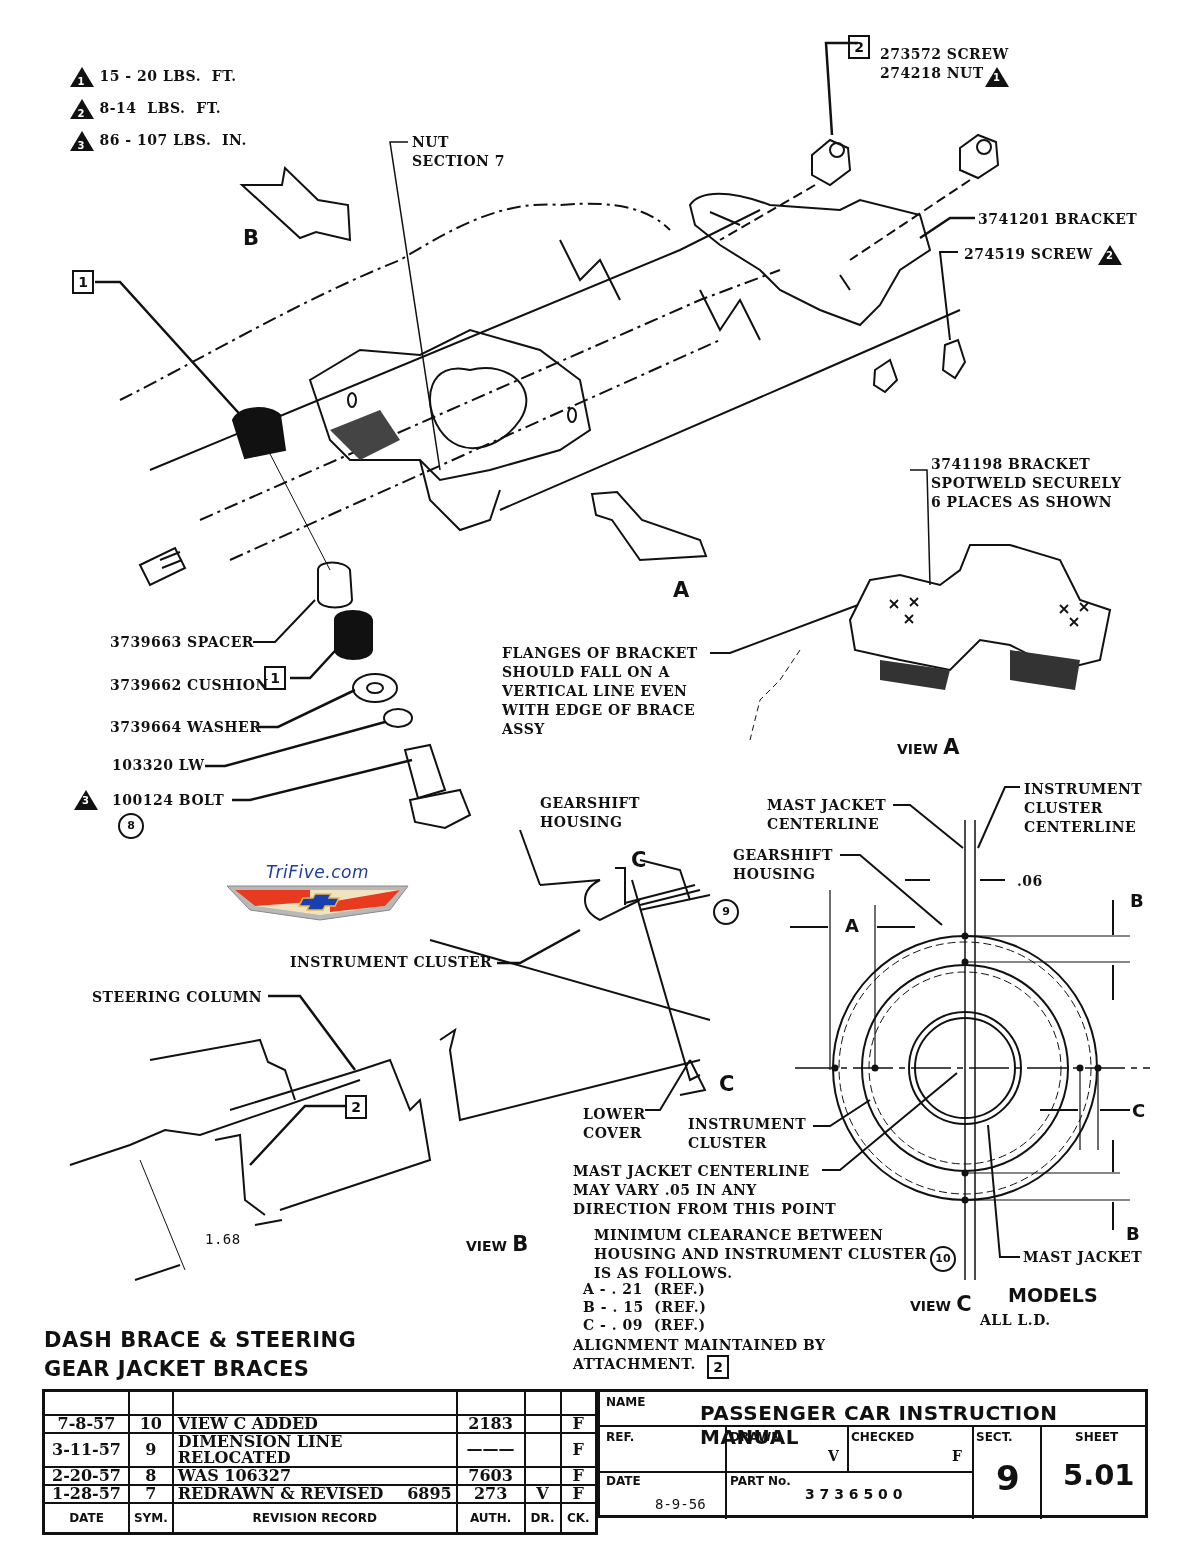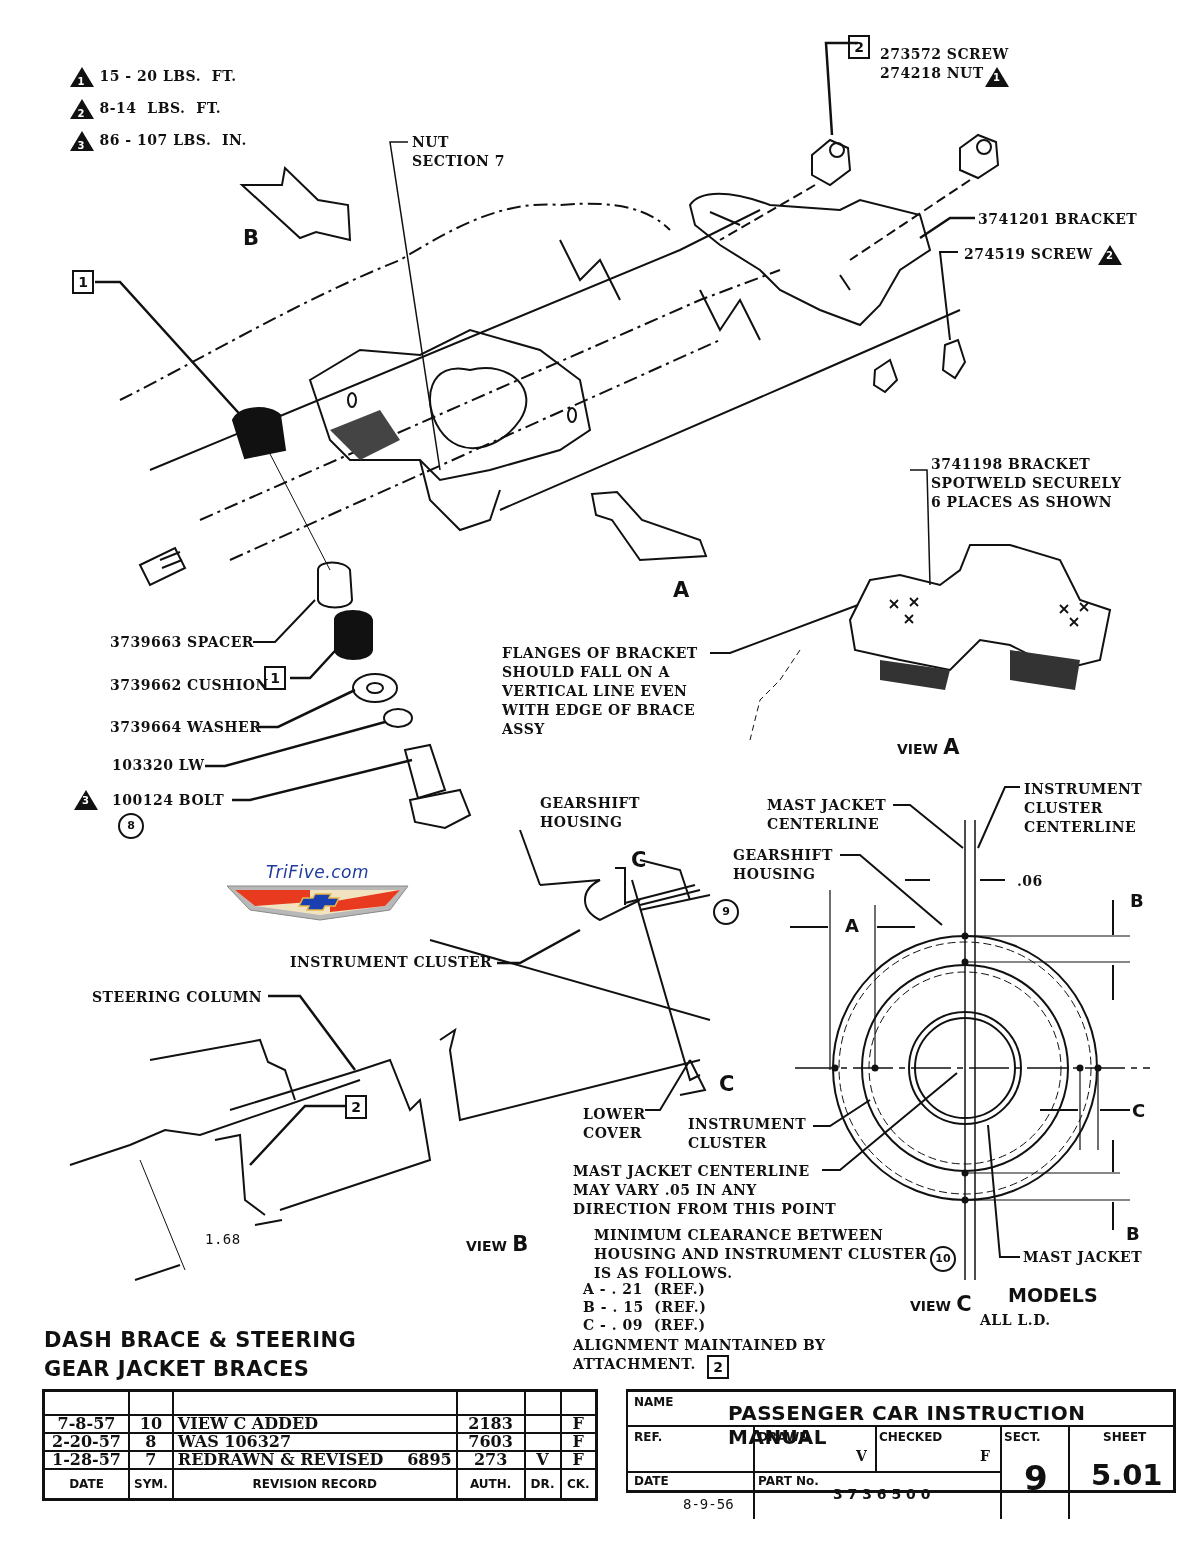"NAME" .title-block { height: 104px -> 129px; margin-left: 28px -> none }
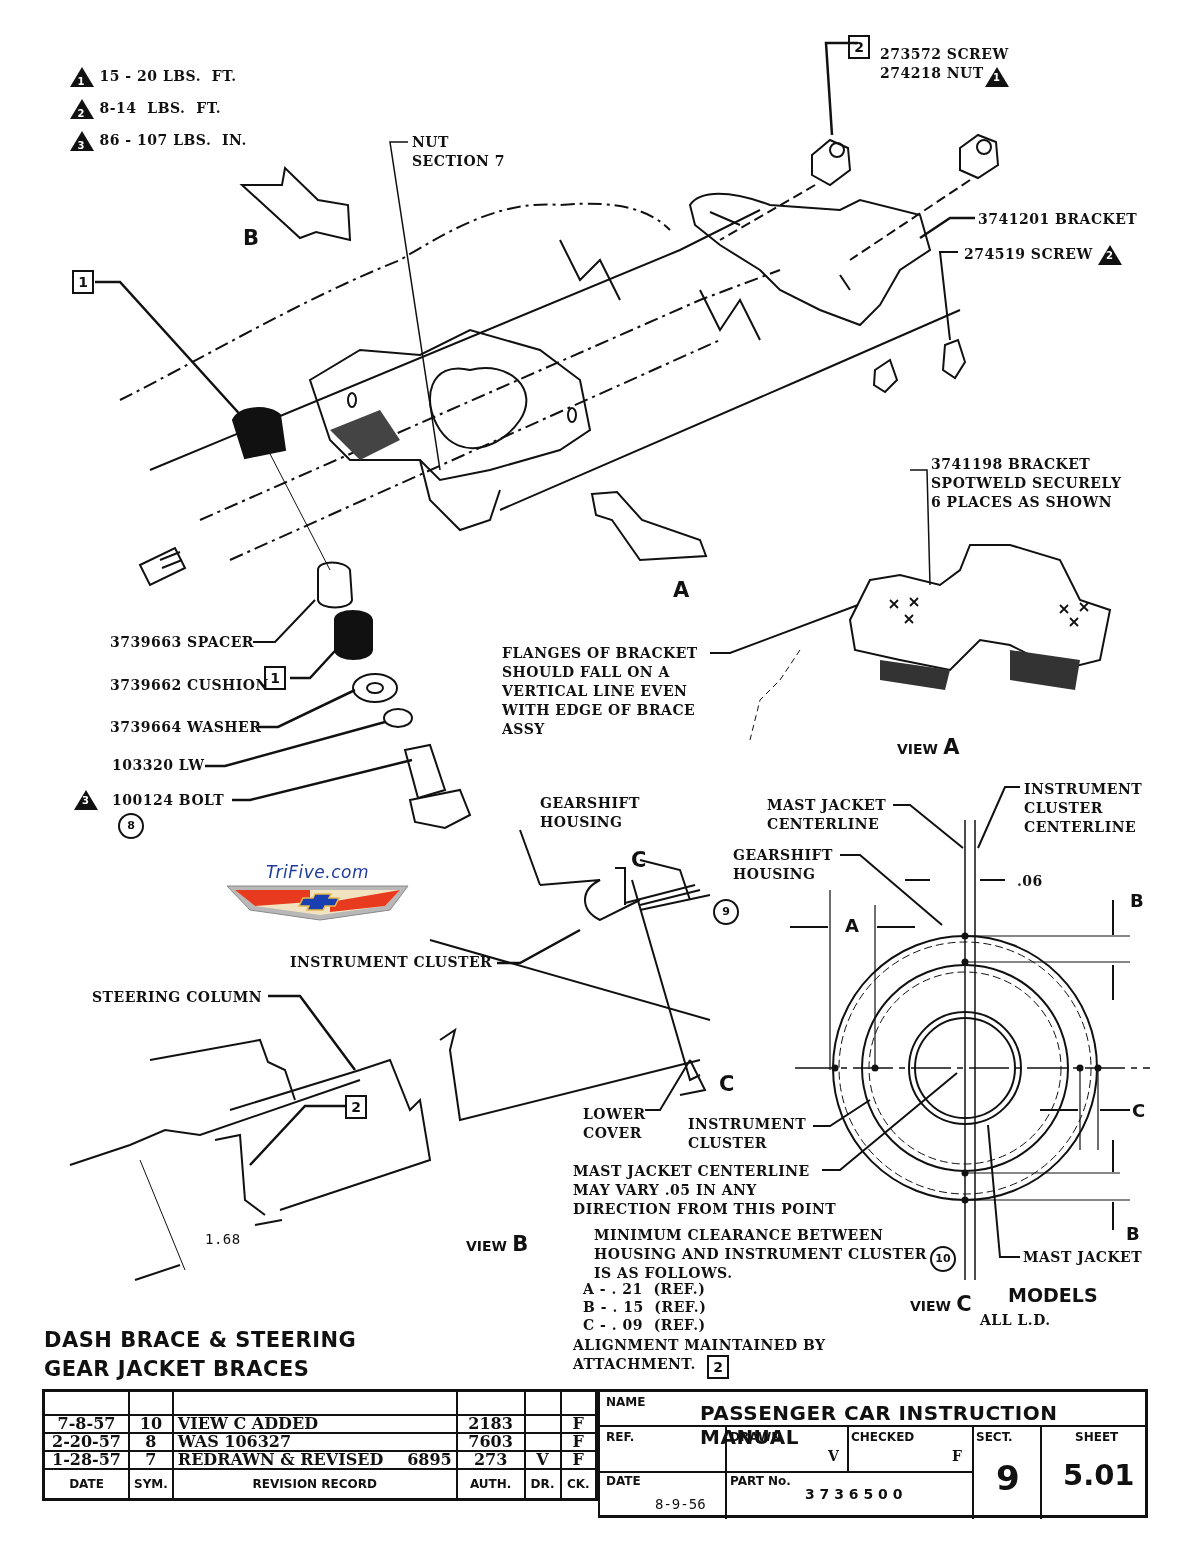"3-11-57" tr { html: none -> <tr> <td>3-11-57</td> <td>9</td> <td><span>DIMENSION LINE RELOCATED</span><span></span></td> <td>———</td> <td></td> <td>F</td> </tr> }
